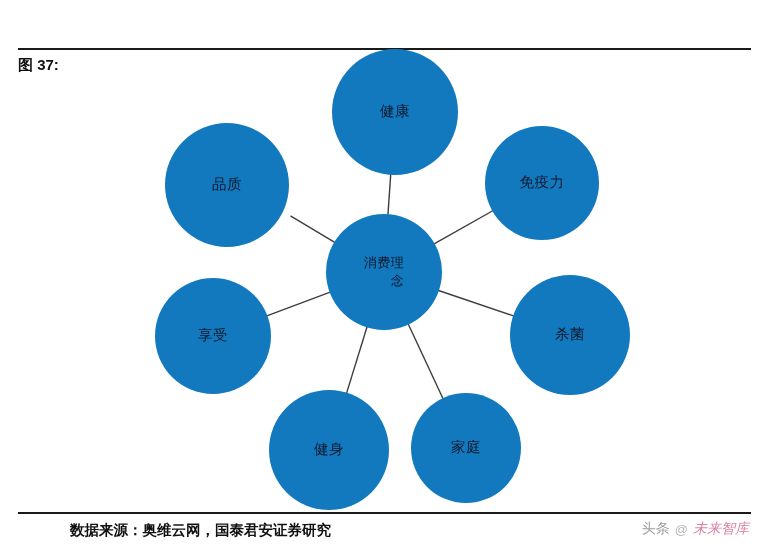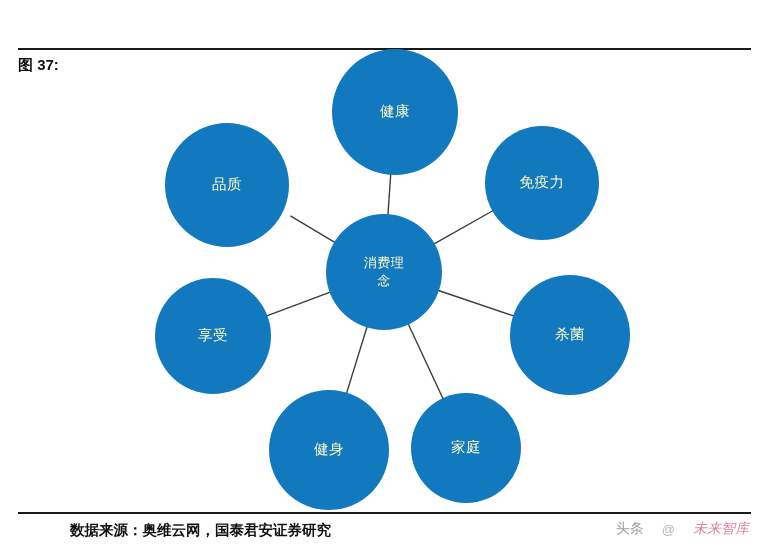"健康" .node { color: #fef9c3 -> #0f172a; text-align: center -> right }
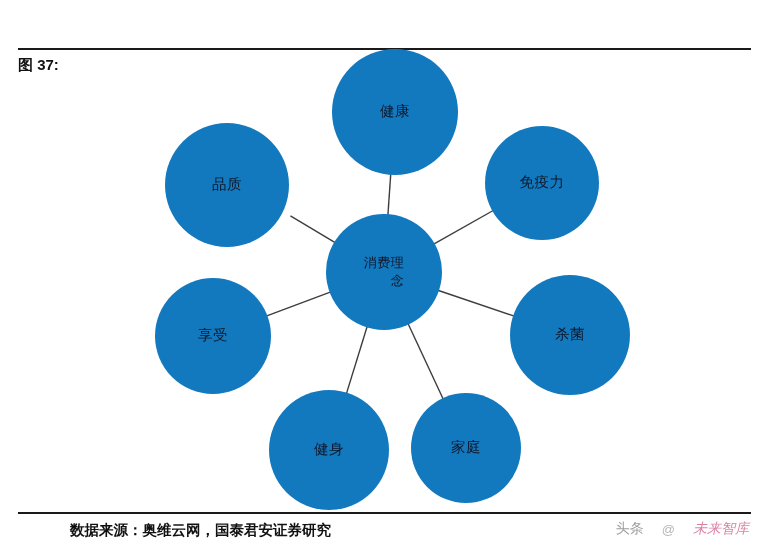"头条" .watermark { gap: 18px -> 5px }
